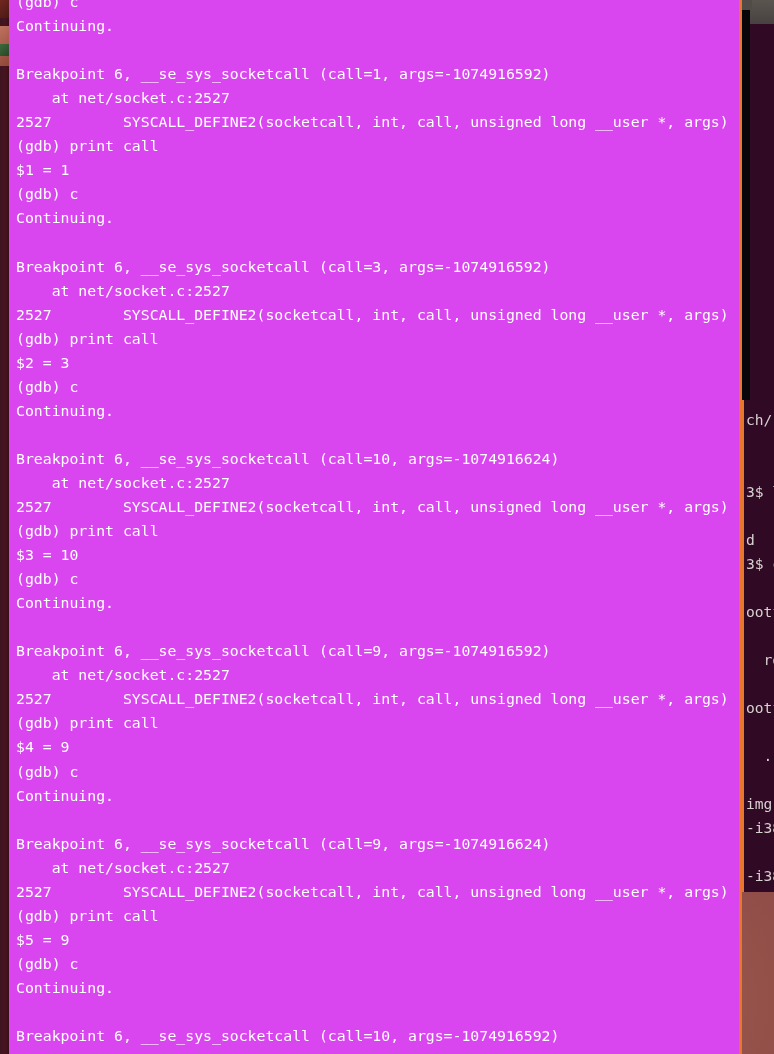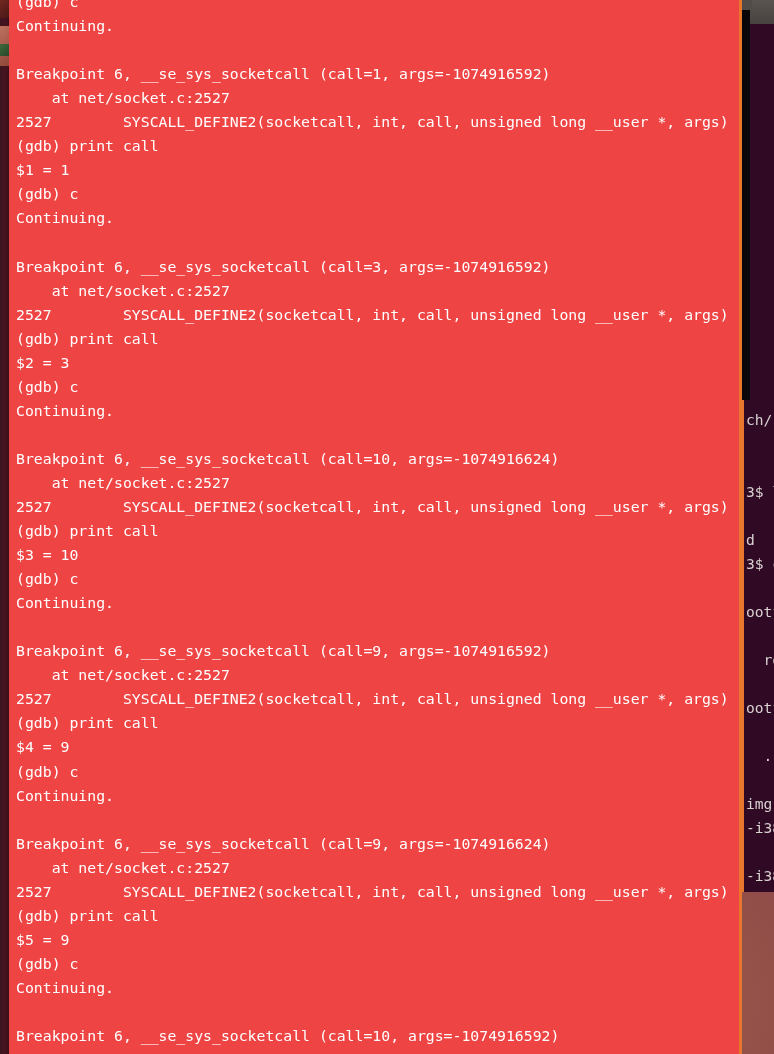"(gdb) c" .term-window { background: #ef4444 -> #d946ef }
